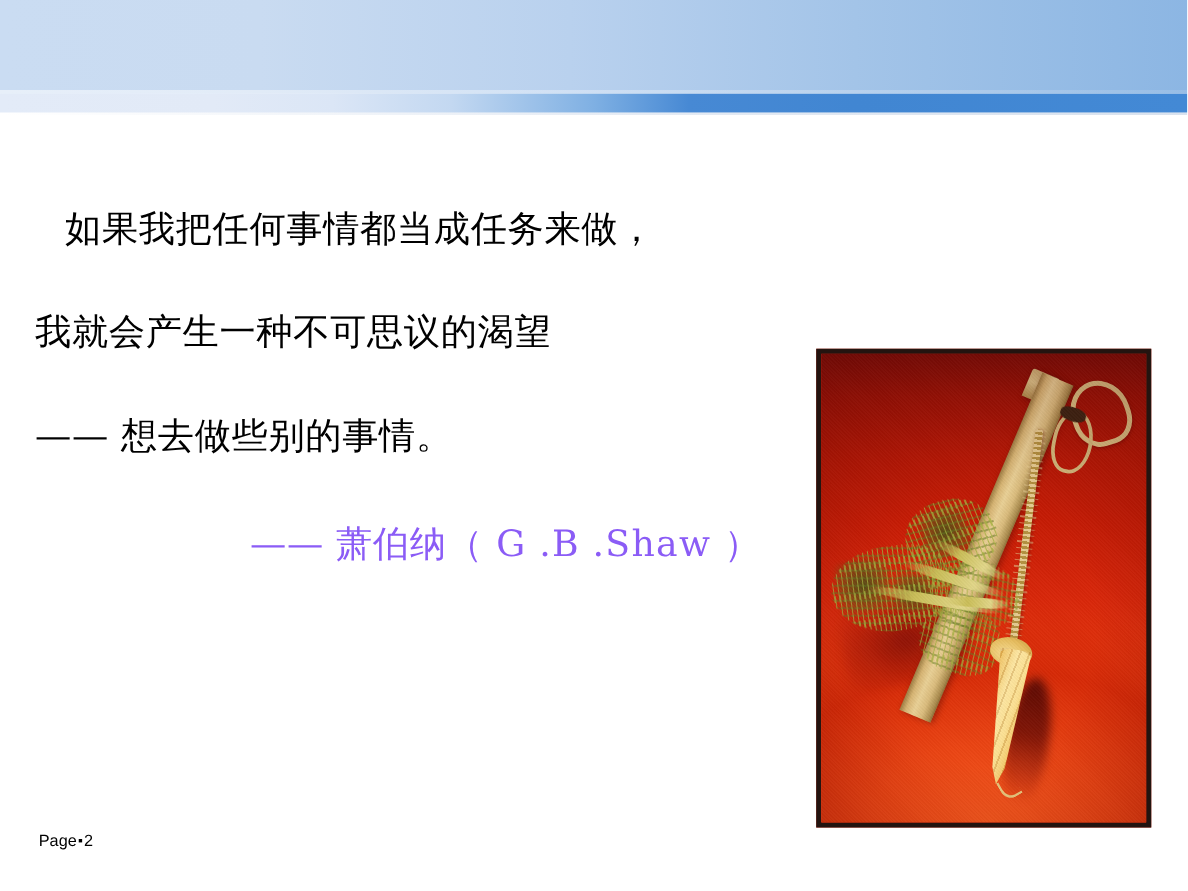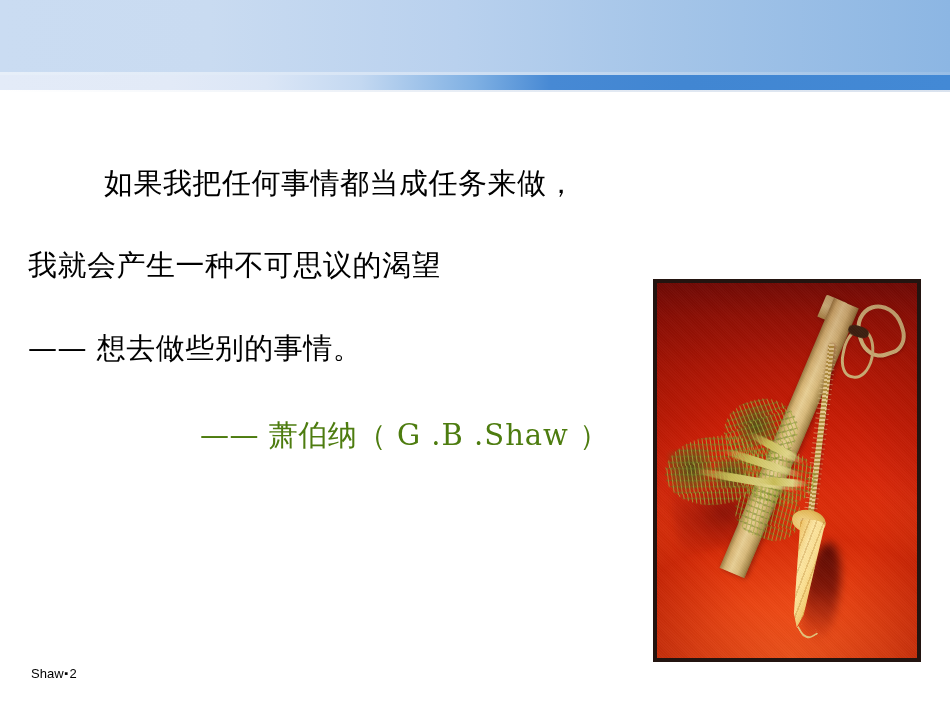"如果我把任何事情都当成任务来做，" .quote-line.l1 { padding-left: 104px -> 52px }
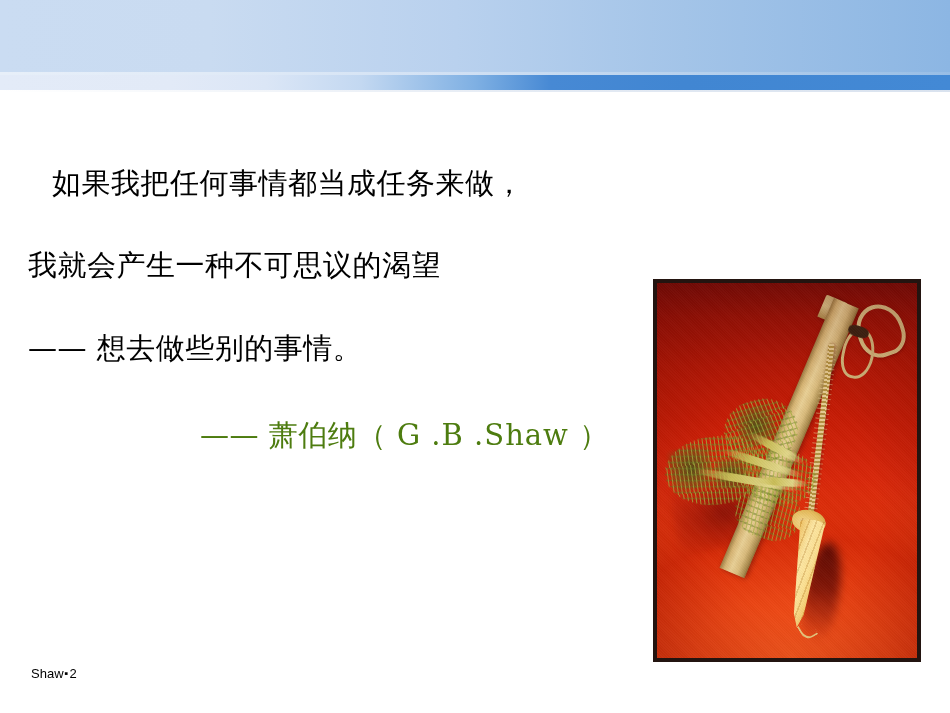"—— 萧伯纳（ G .B .Shaw" .attrib-line { color: #4d7c0f -> #8b5cf6 }
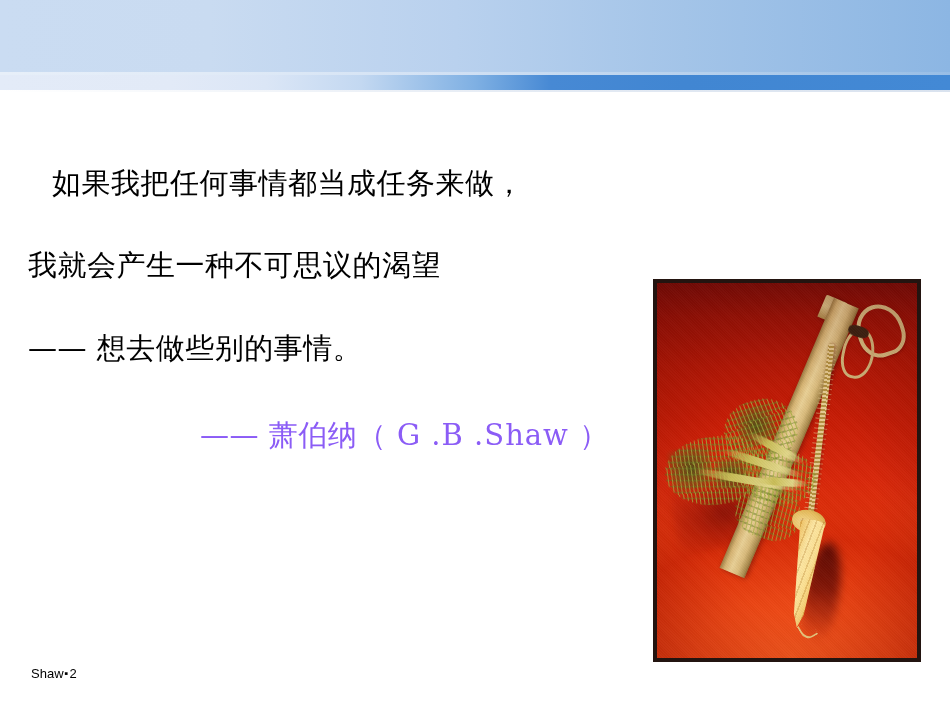"Shaw" span { text: Shaw -> Page }
